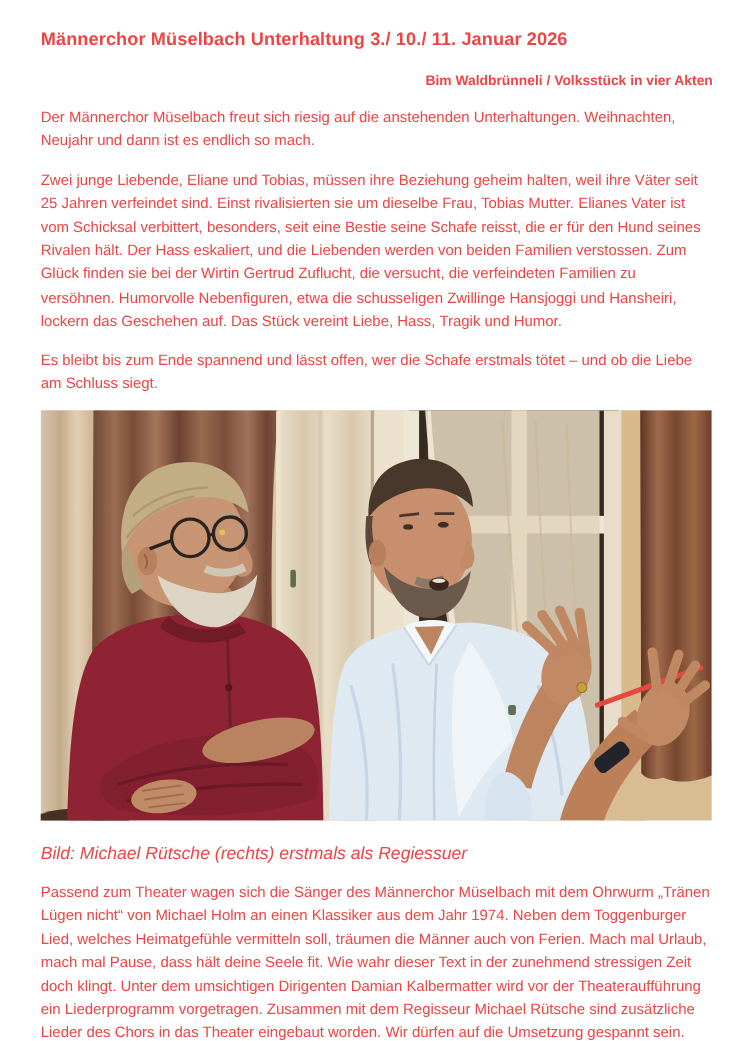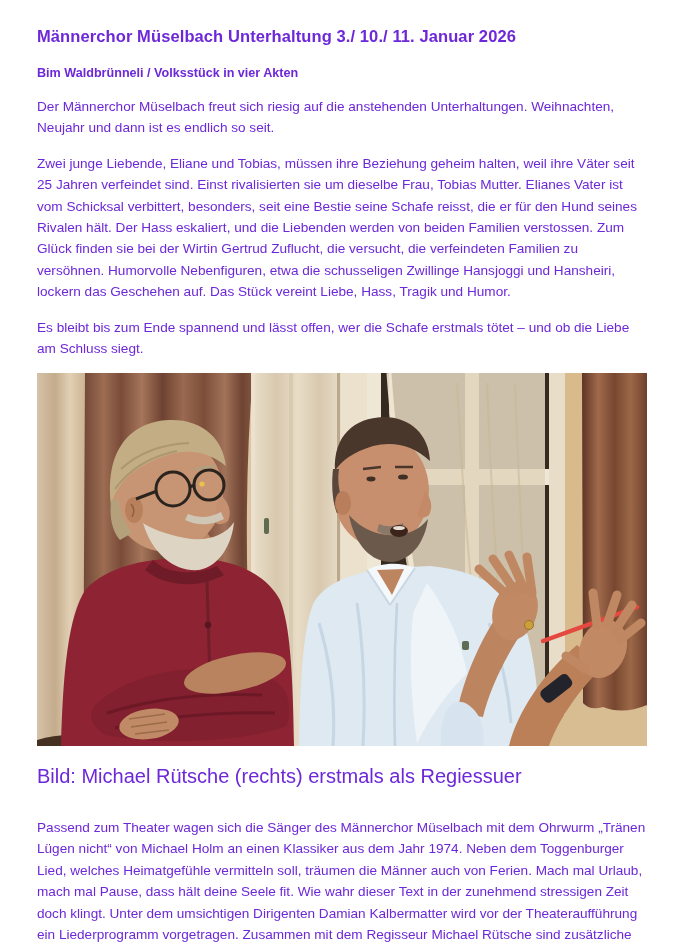"Männerchor Müselbach Unterhaltung 3./" .page { color: #6d28d9 -> #ef4444 }
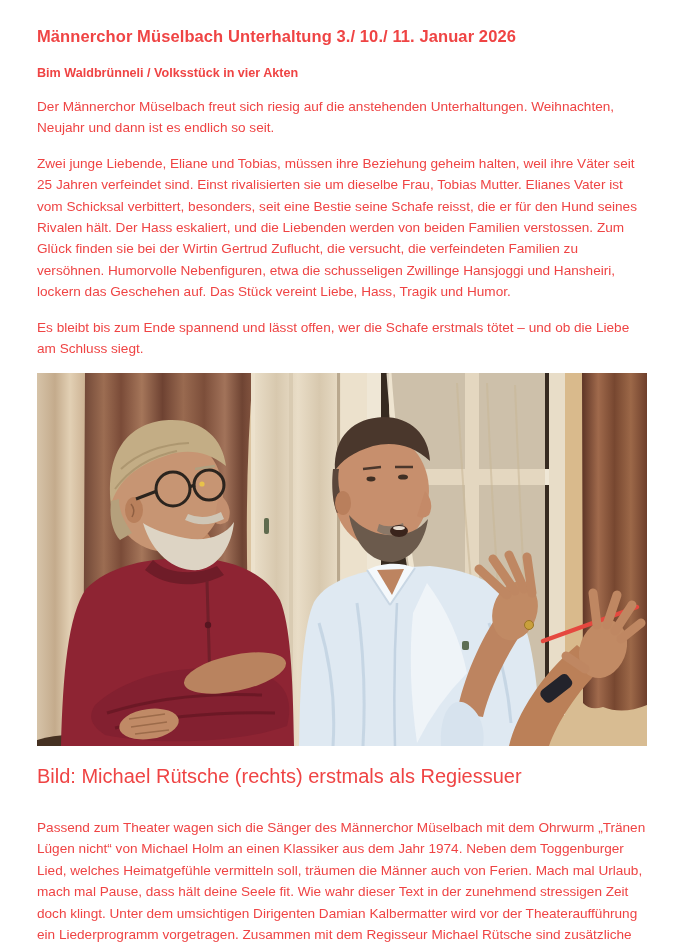"Bim Waldbrünneli / Volksstück in" .doc-subtitle { text-align: none -> right }
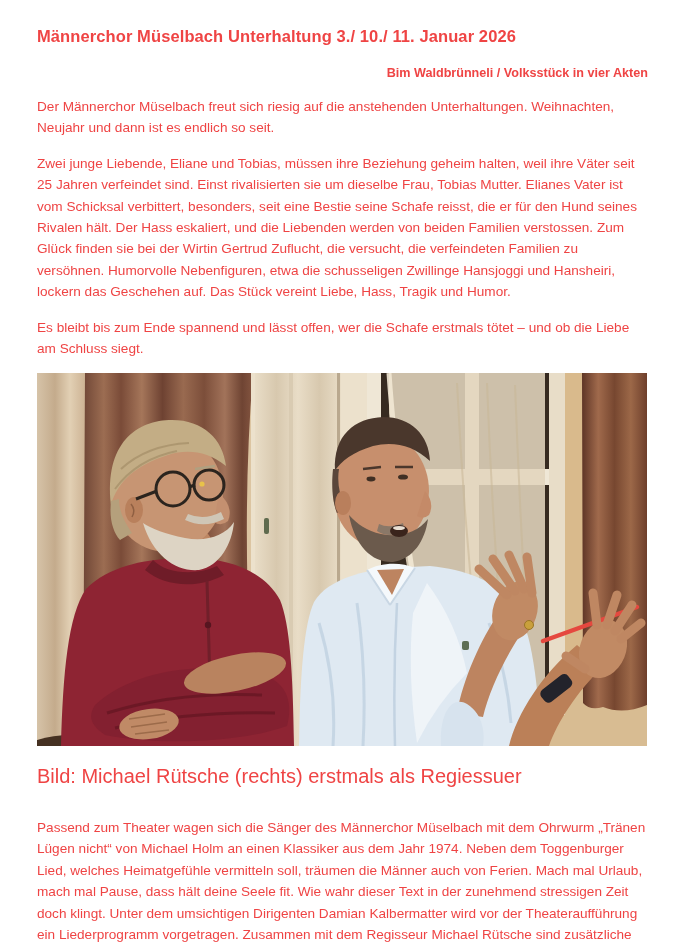"Der Männerchor Müselbach freut sich" p.para { text: seit -> mach }
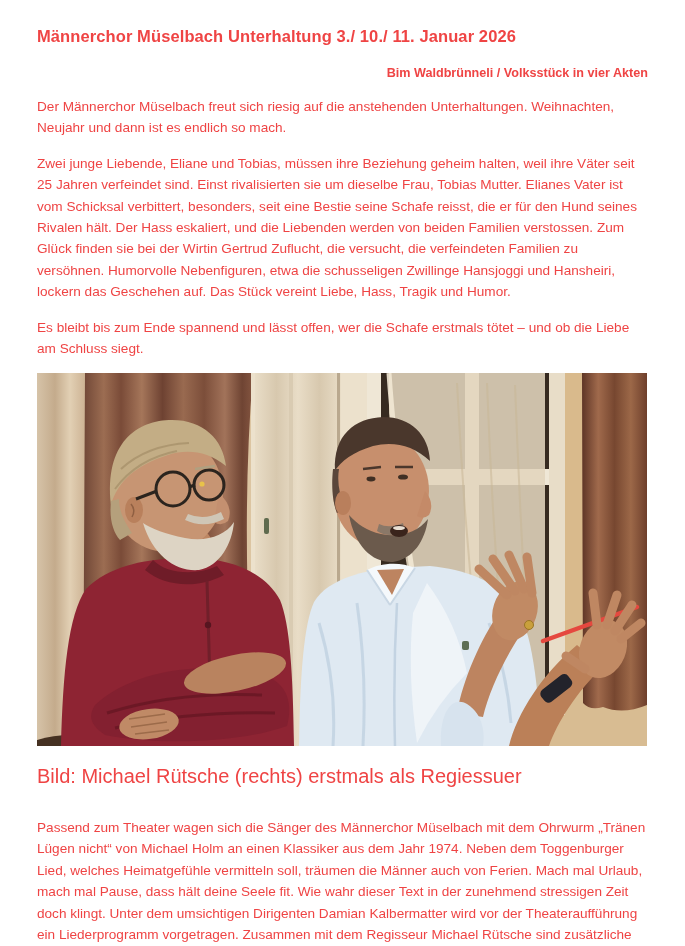"Bild: Michael Rütsche (rechts) erstmals" .photo-caption { font-size: 20px -> 16px; font-style: none -> italic; margin: 20px 0 29px 0 -> 20px 0 12px 0 }
